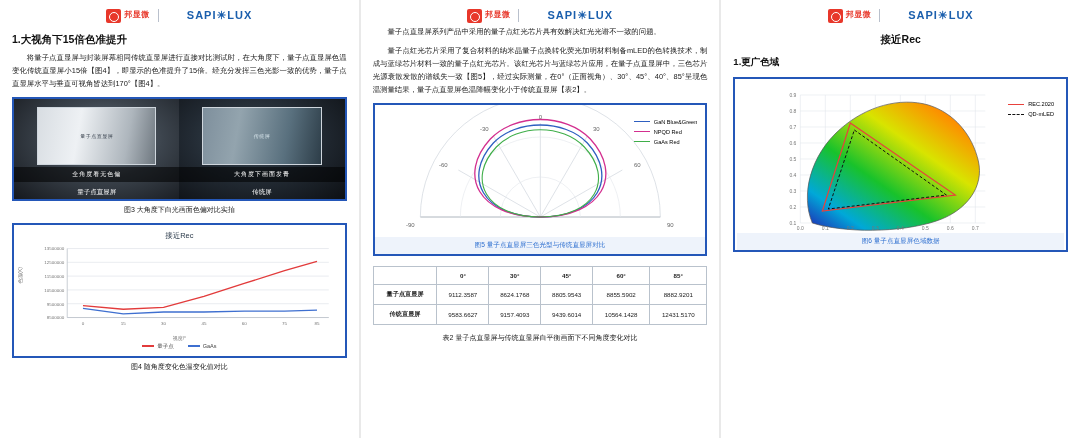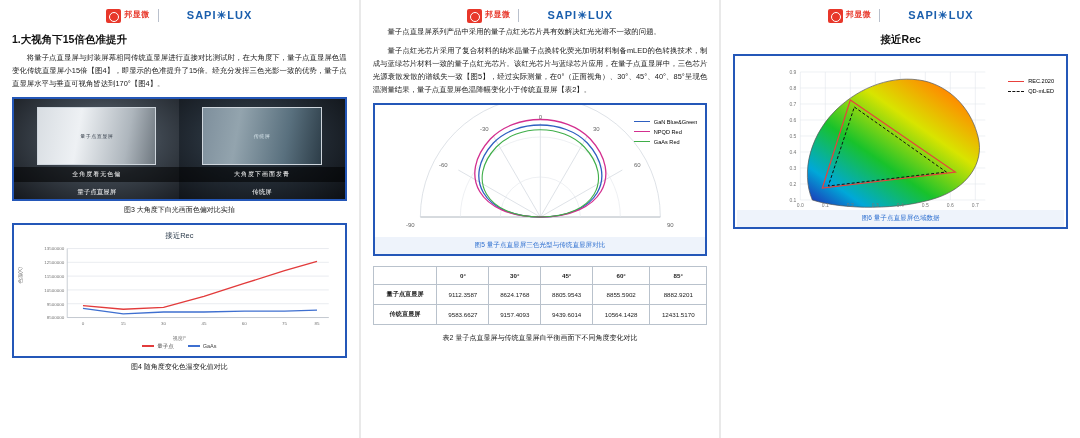"1.更广色域" h3.sub { html: none -> <h3>1.更广色域</h3> }
